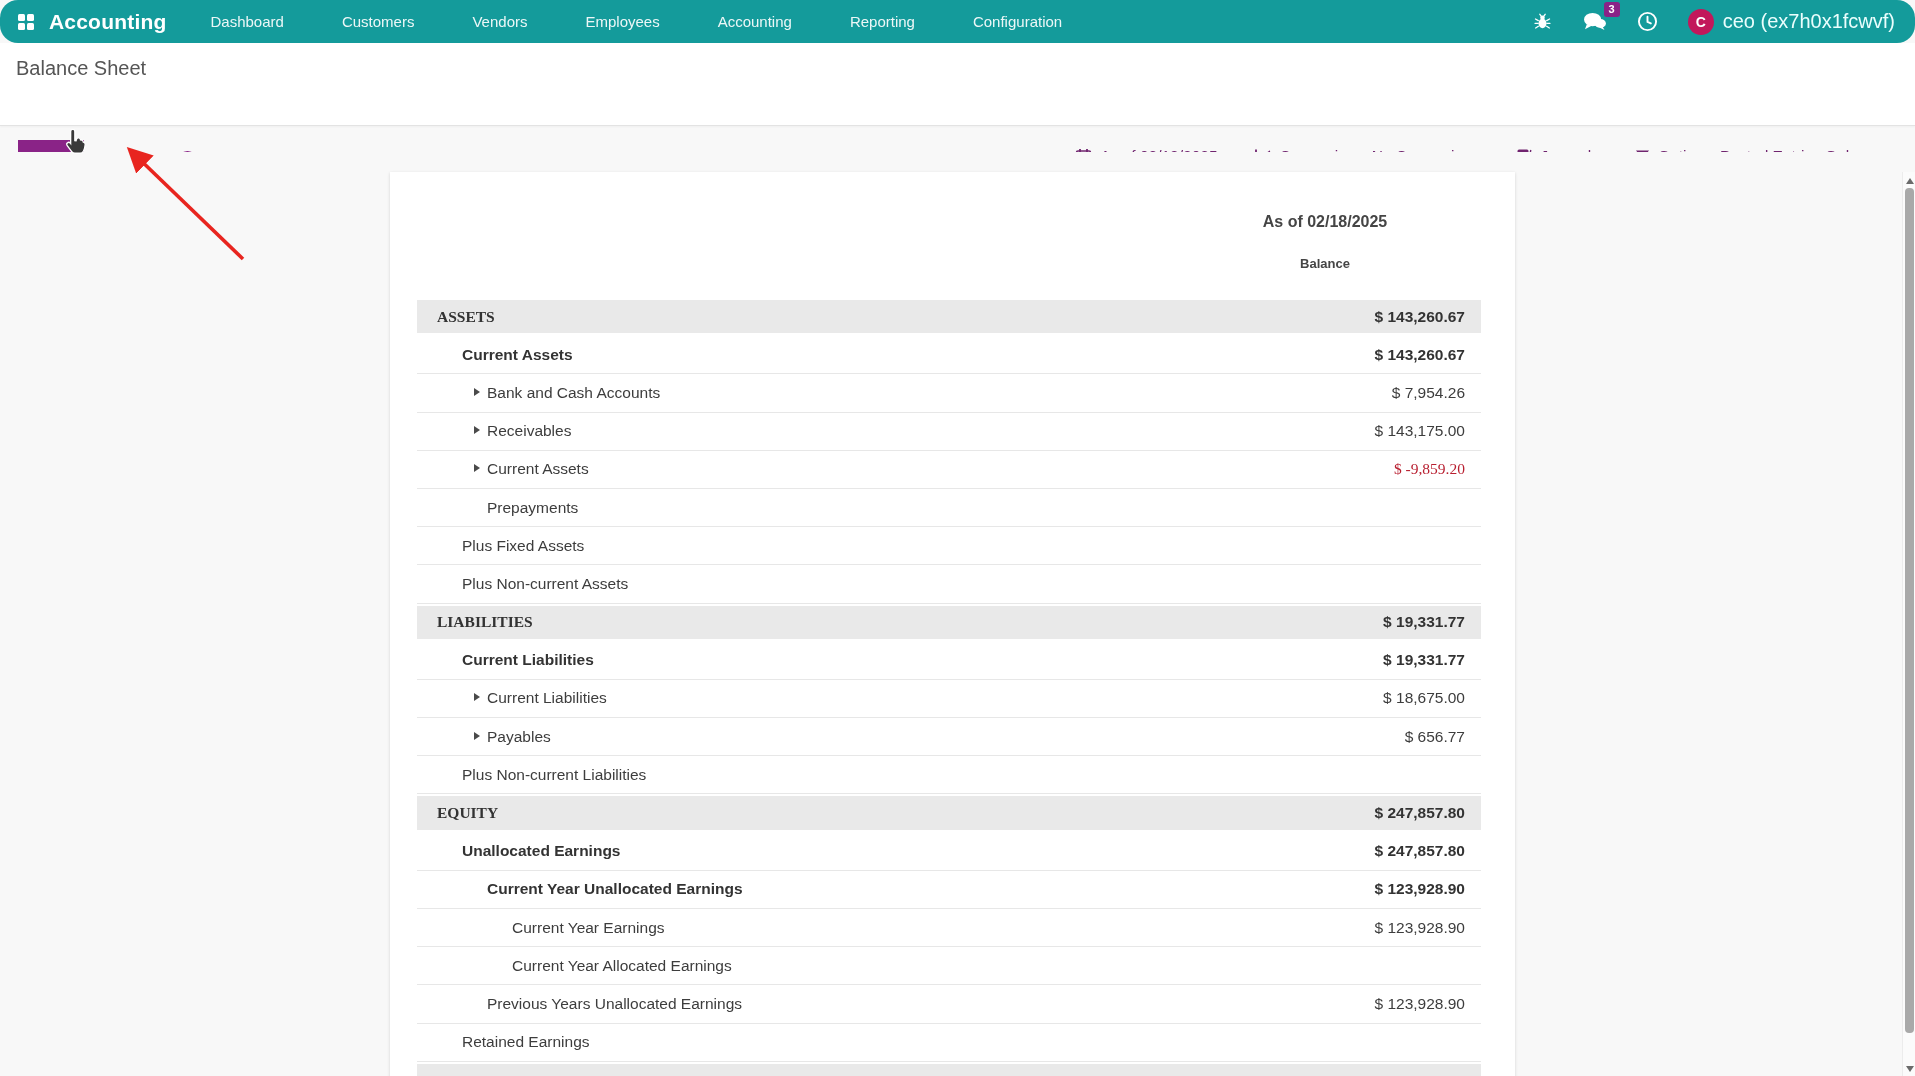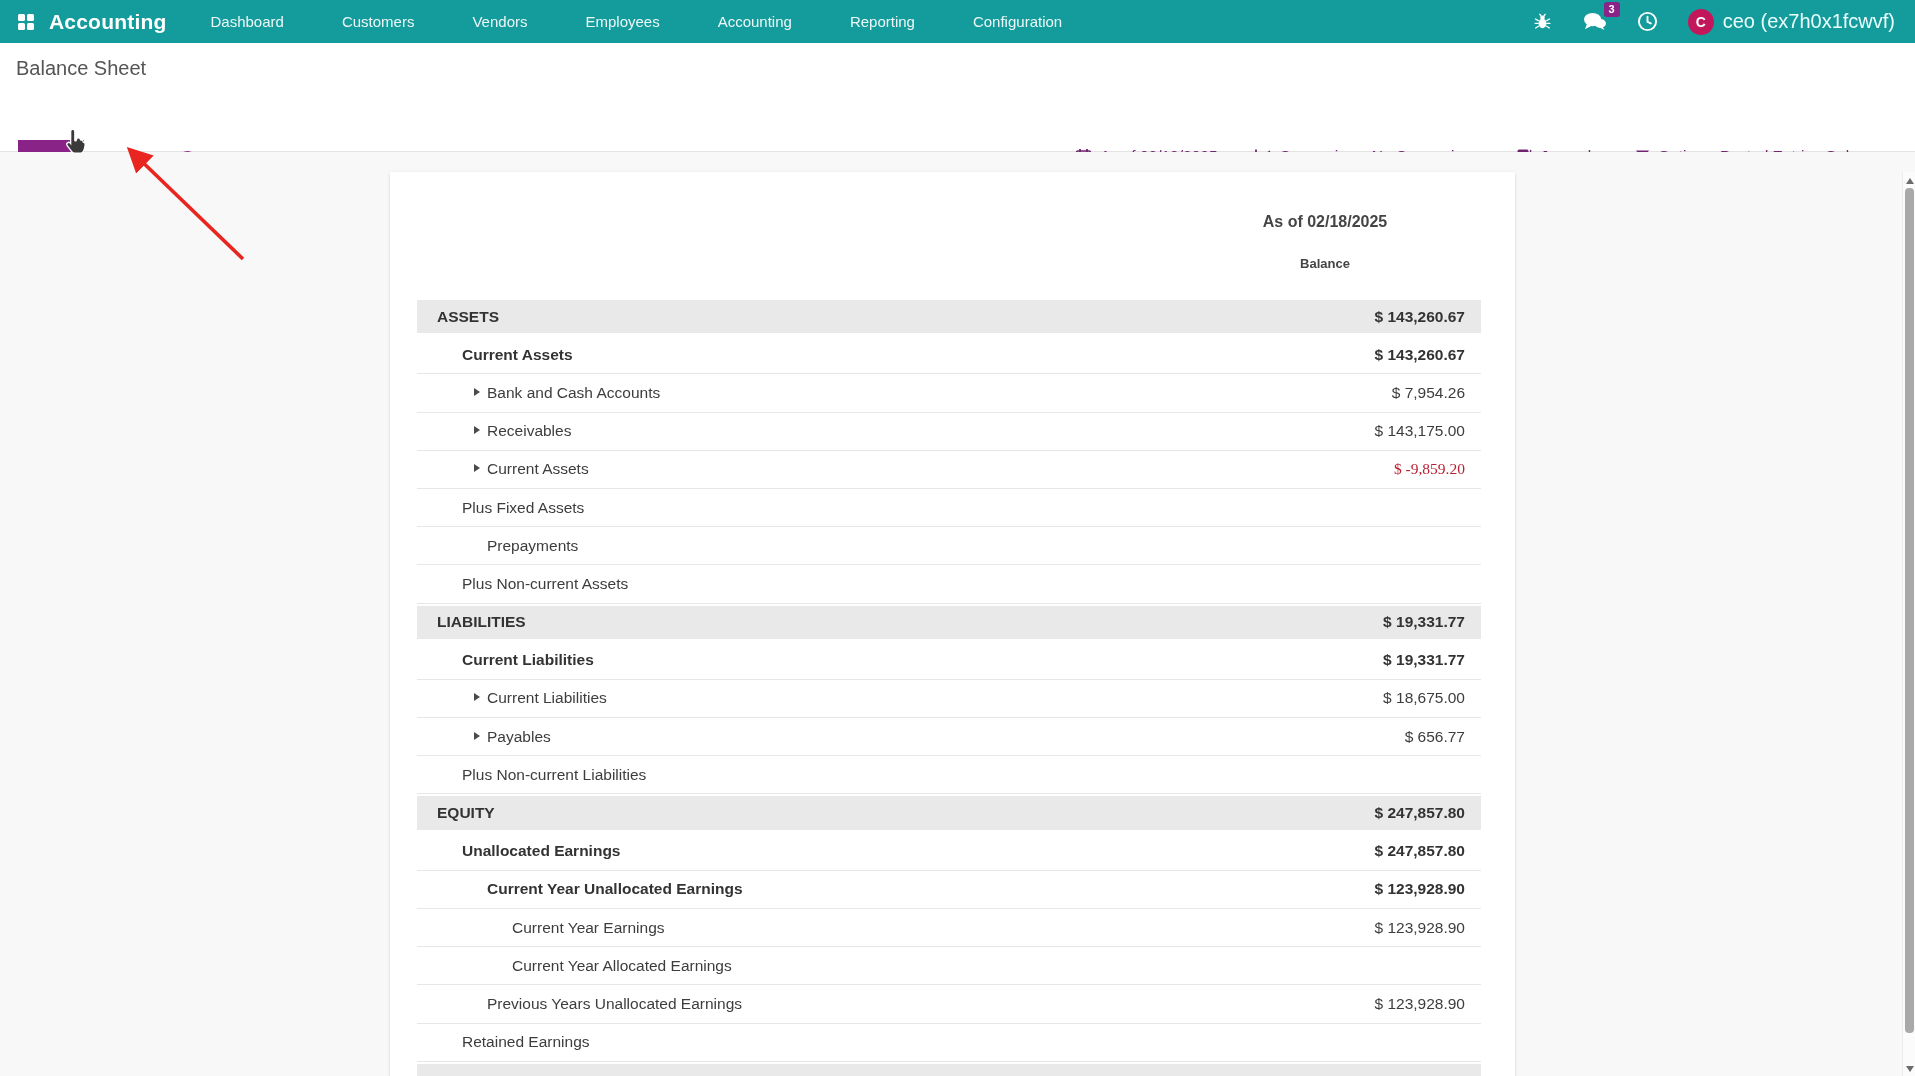"Accounting" .topbar { border-radius: none -> 18px }
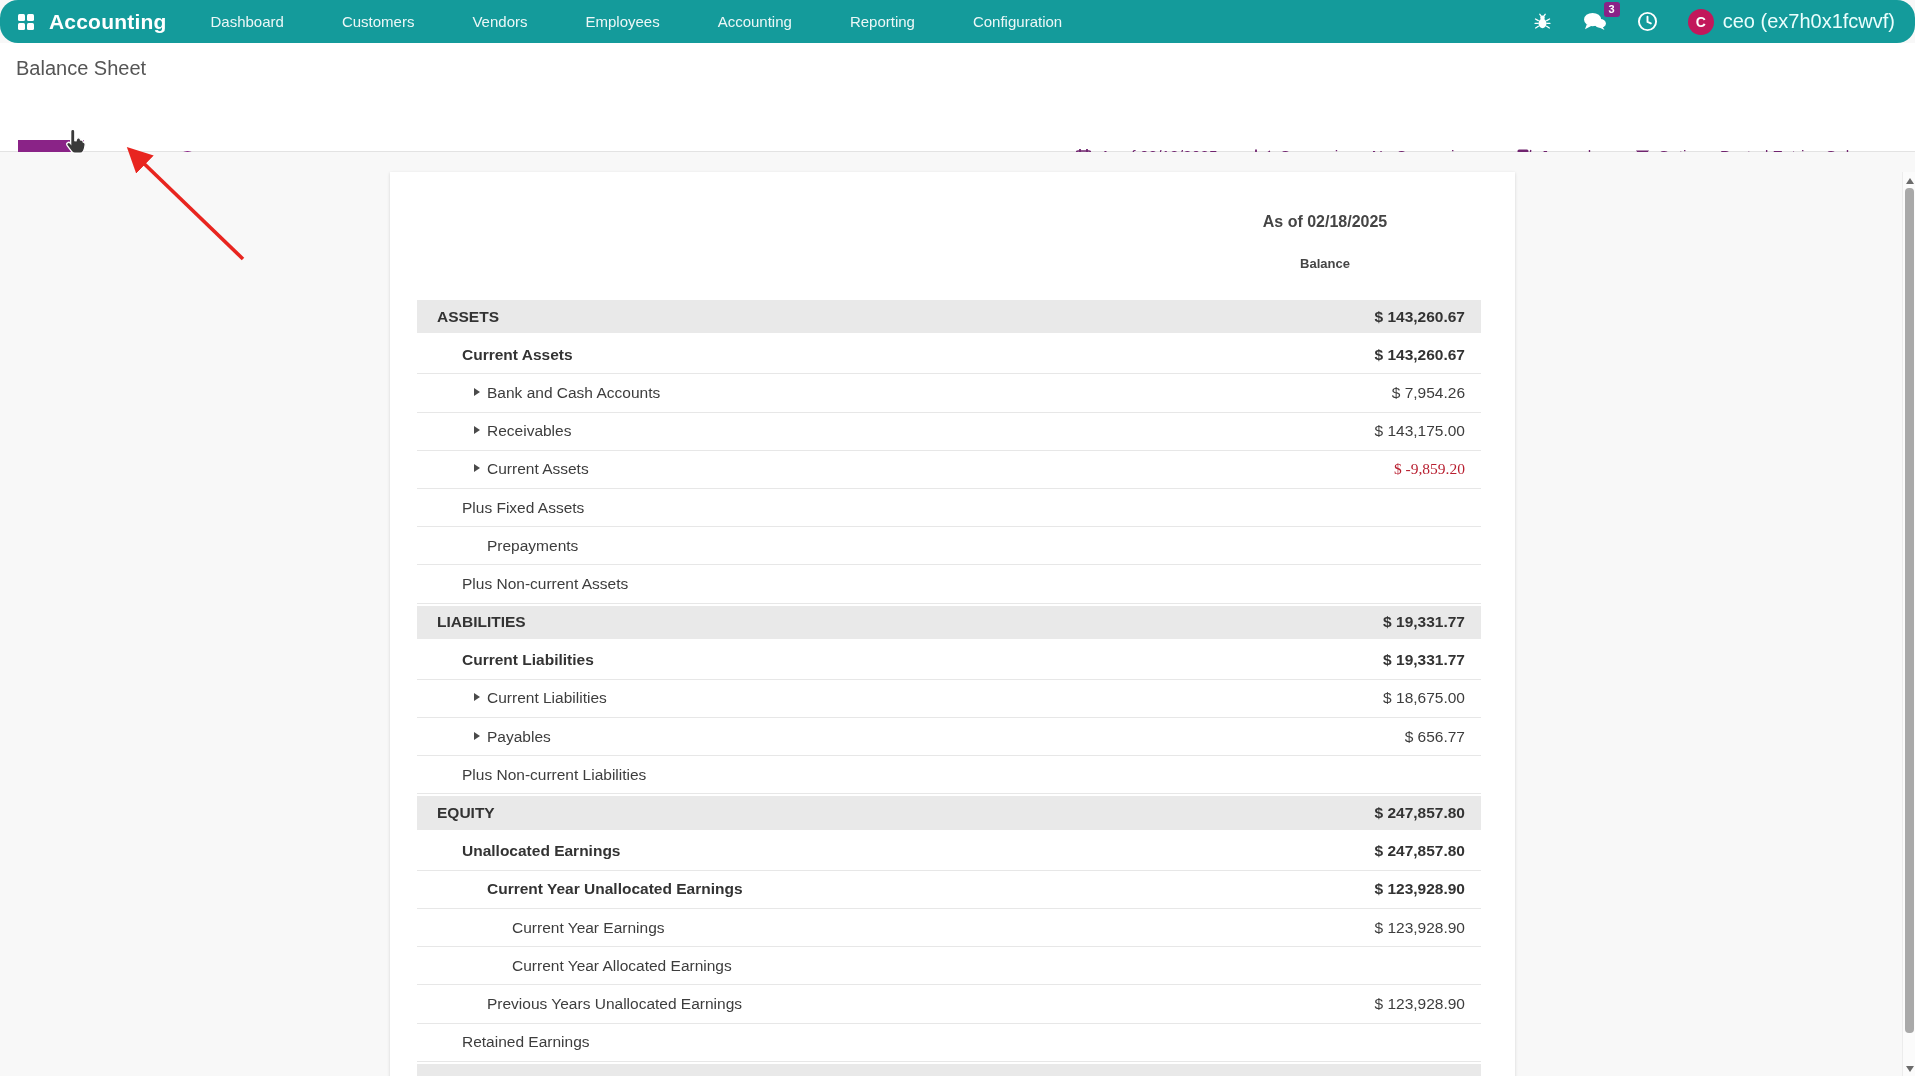"Balance Sheet" .control-panel { height: 109px -> 83px }
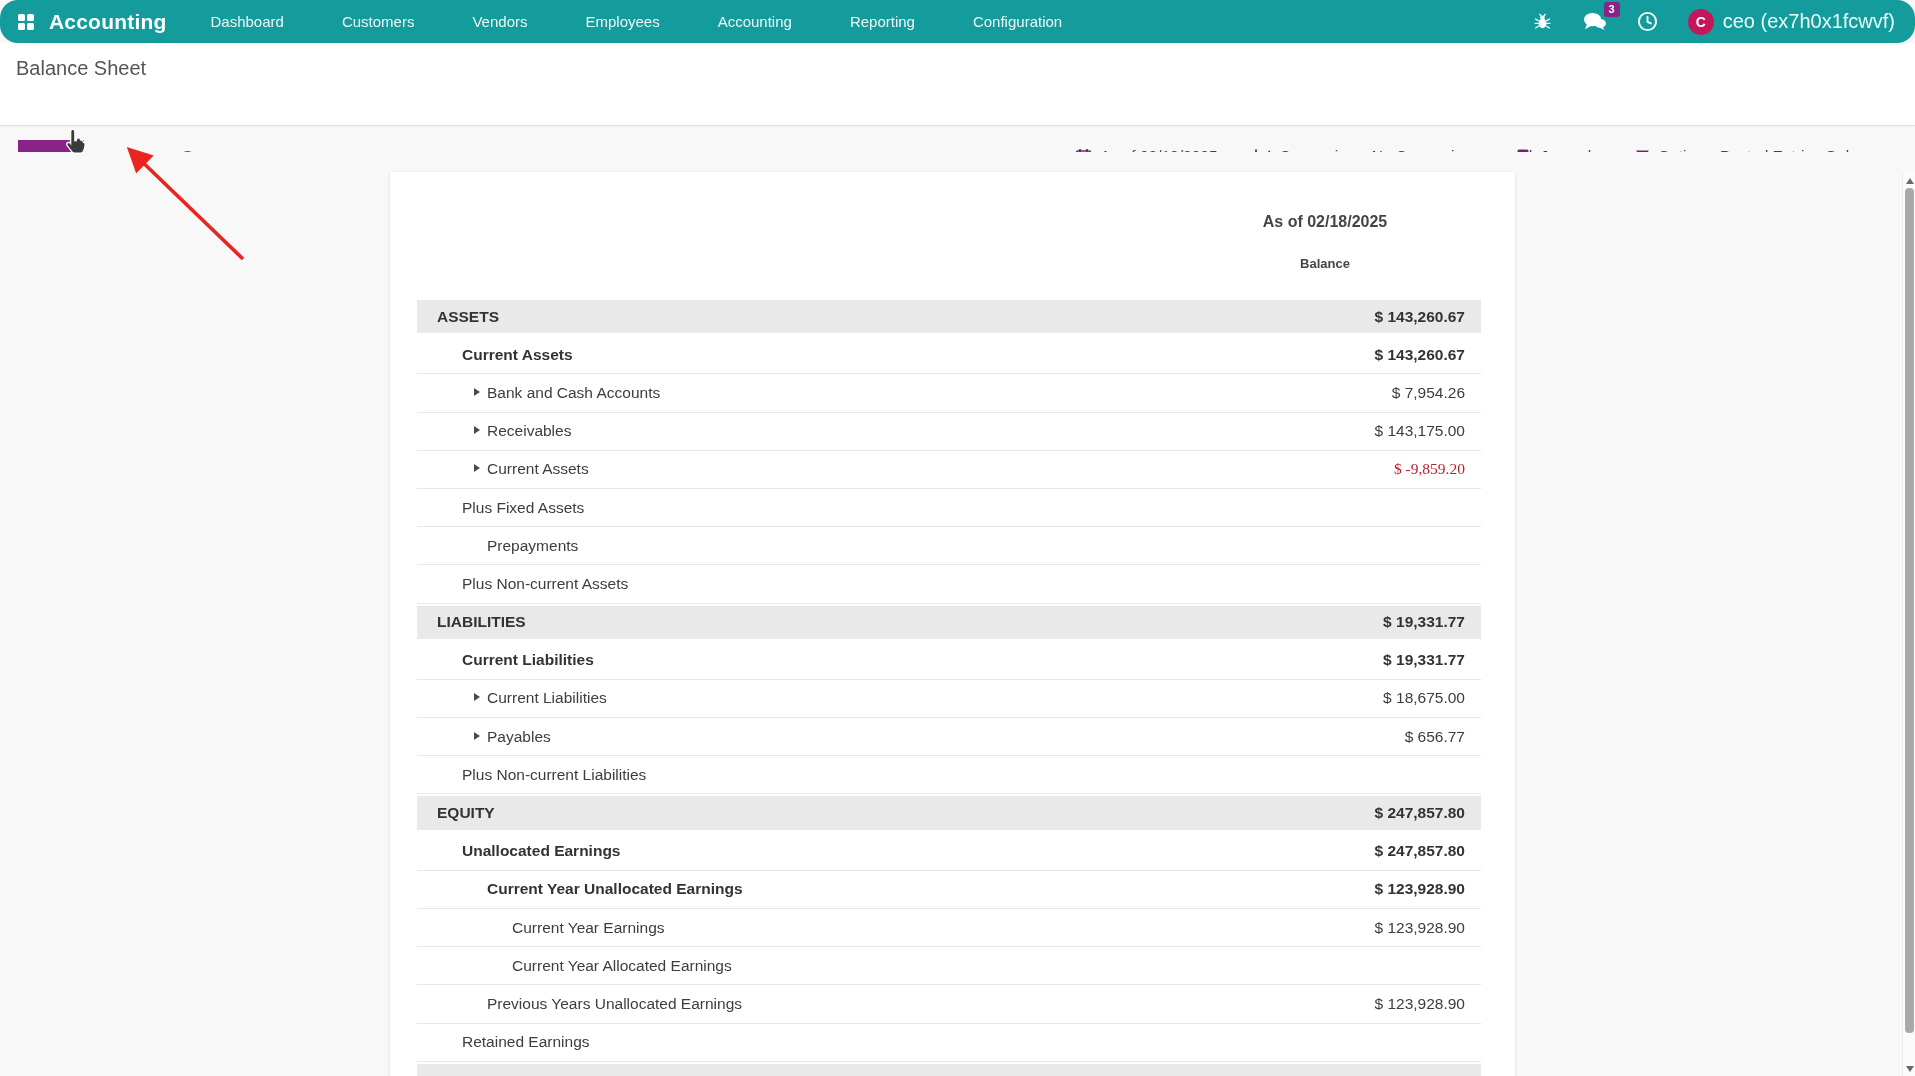"ASSETS" .lvl0 { font-family: none -> Liberation Serif, serif }
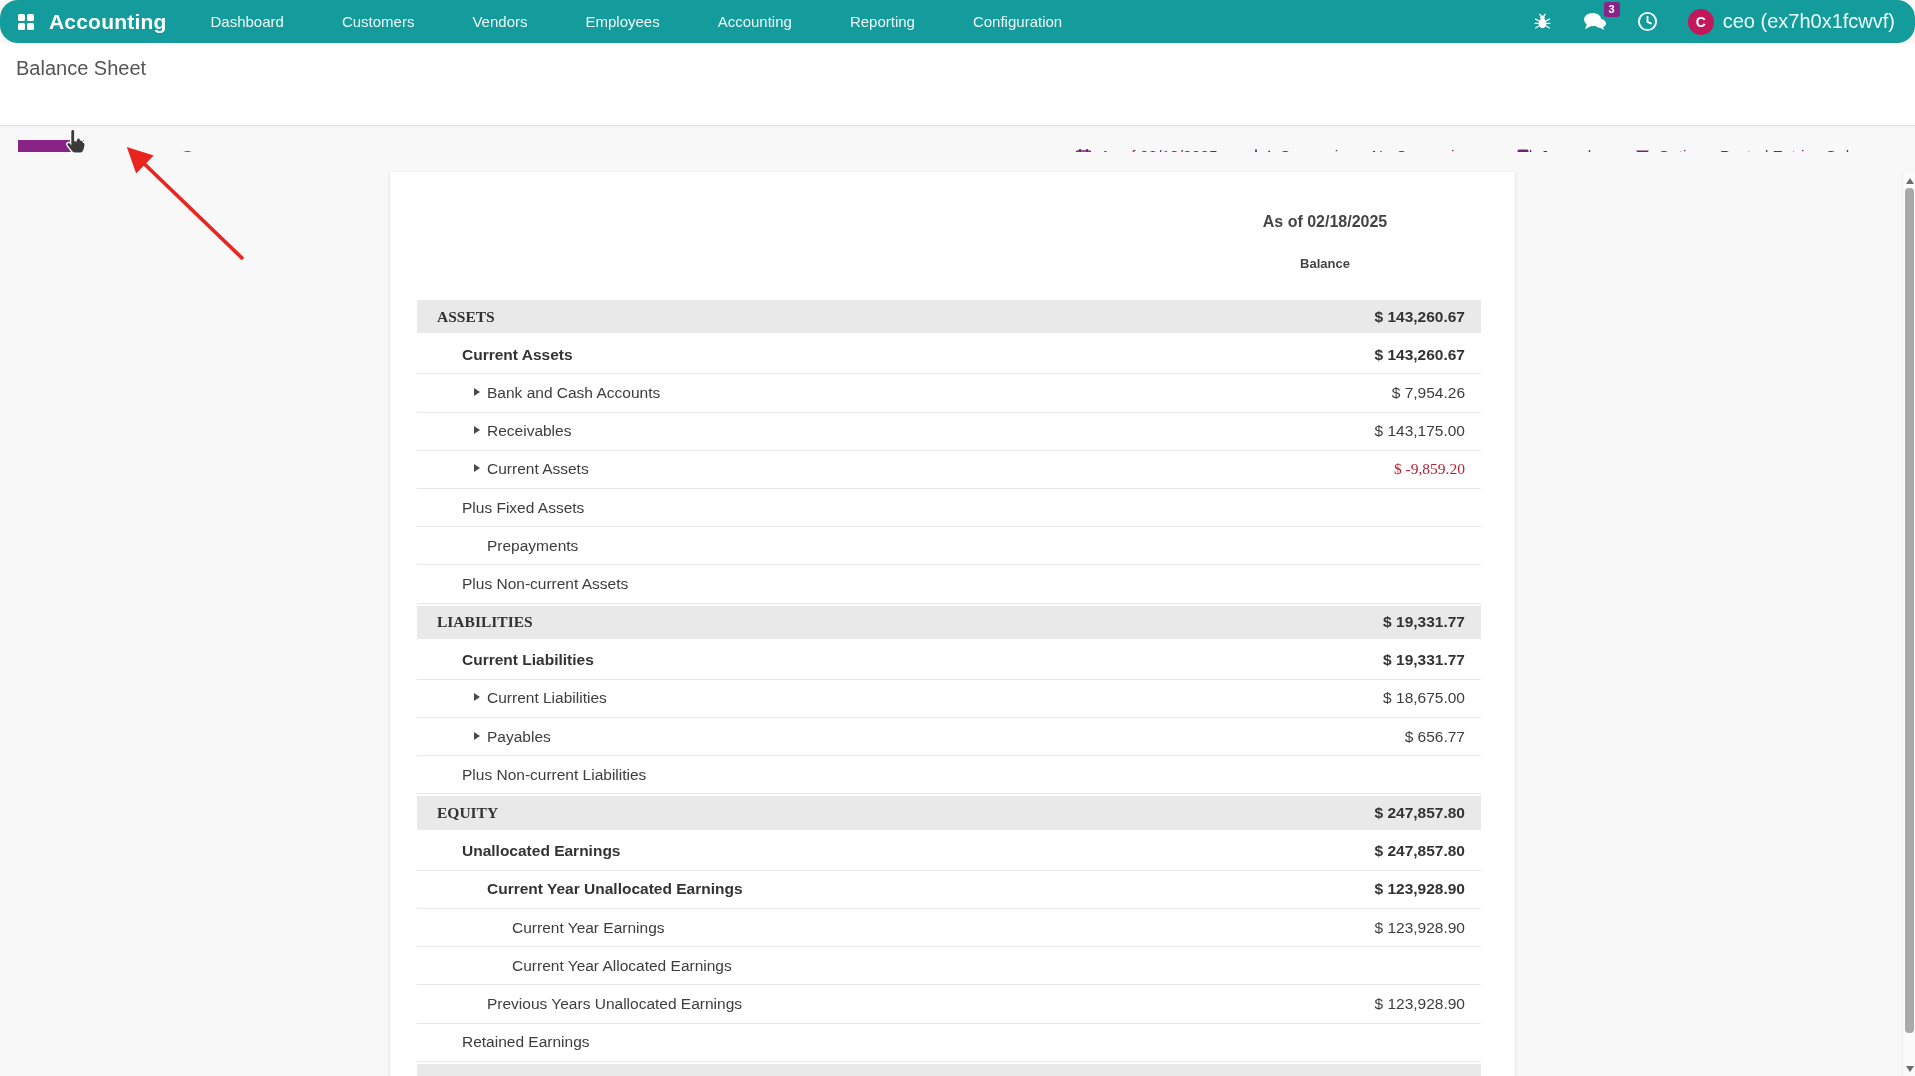"Plus Fixed Assets" div.brow { order: before "Prepayments" -> after "Prepayments" }
